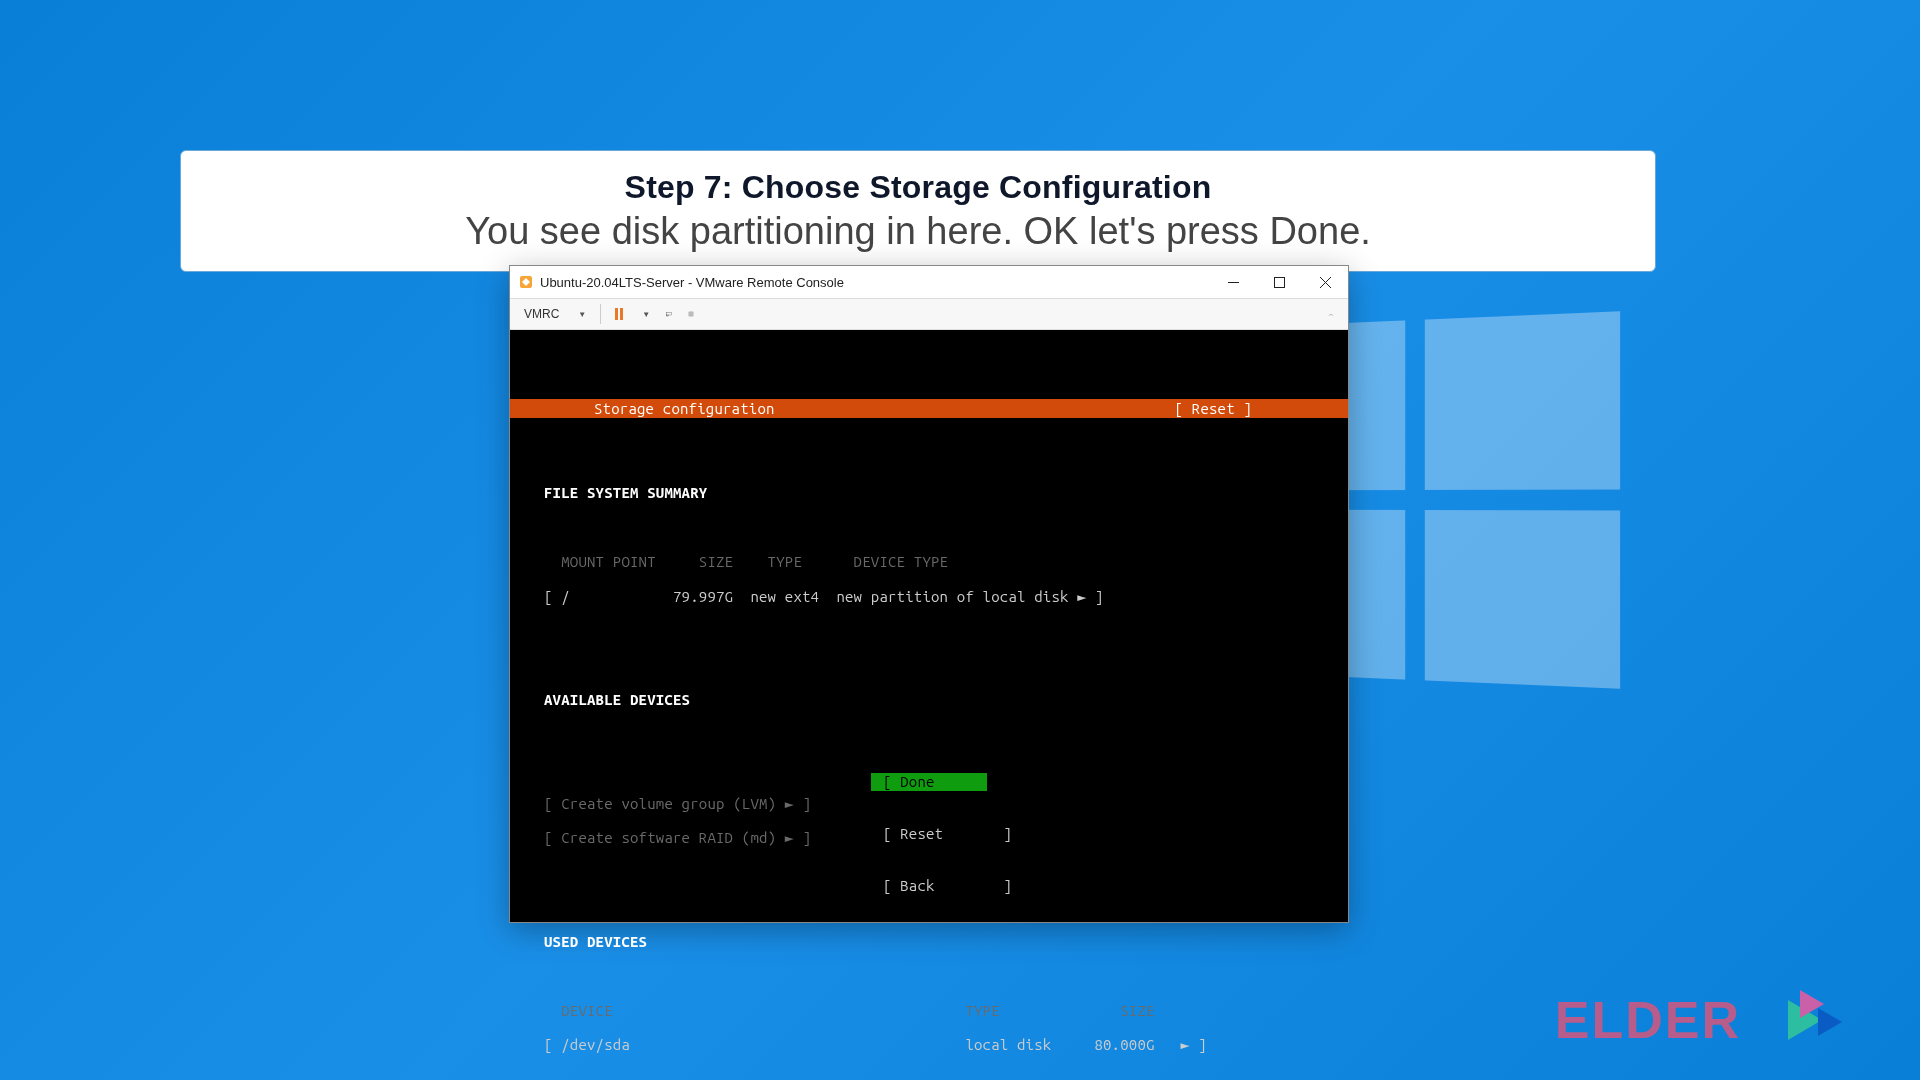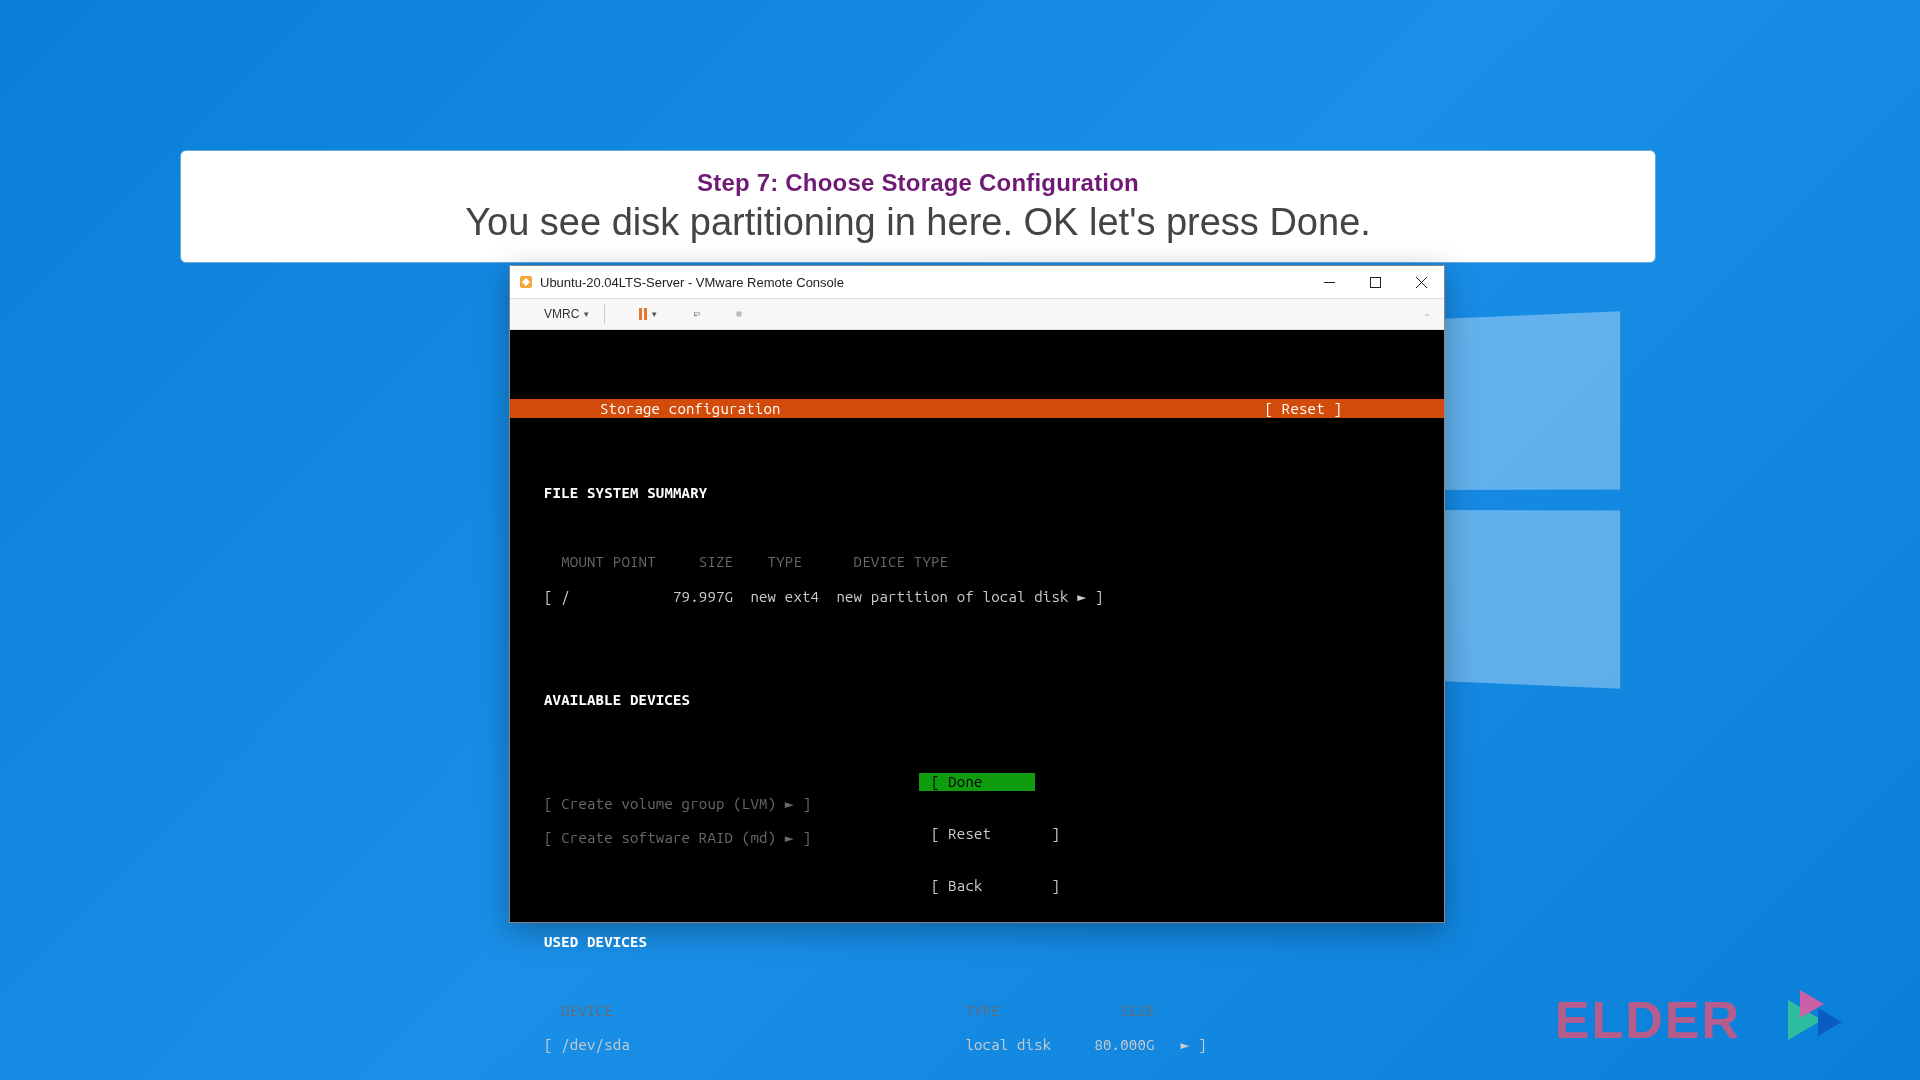"Step 7: Choose Storage Configuration" .banner .title { color: #701a75 -> #0f172a; font-size: 24px -> 32px }
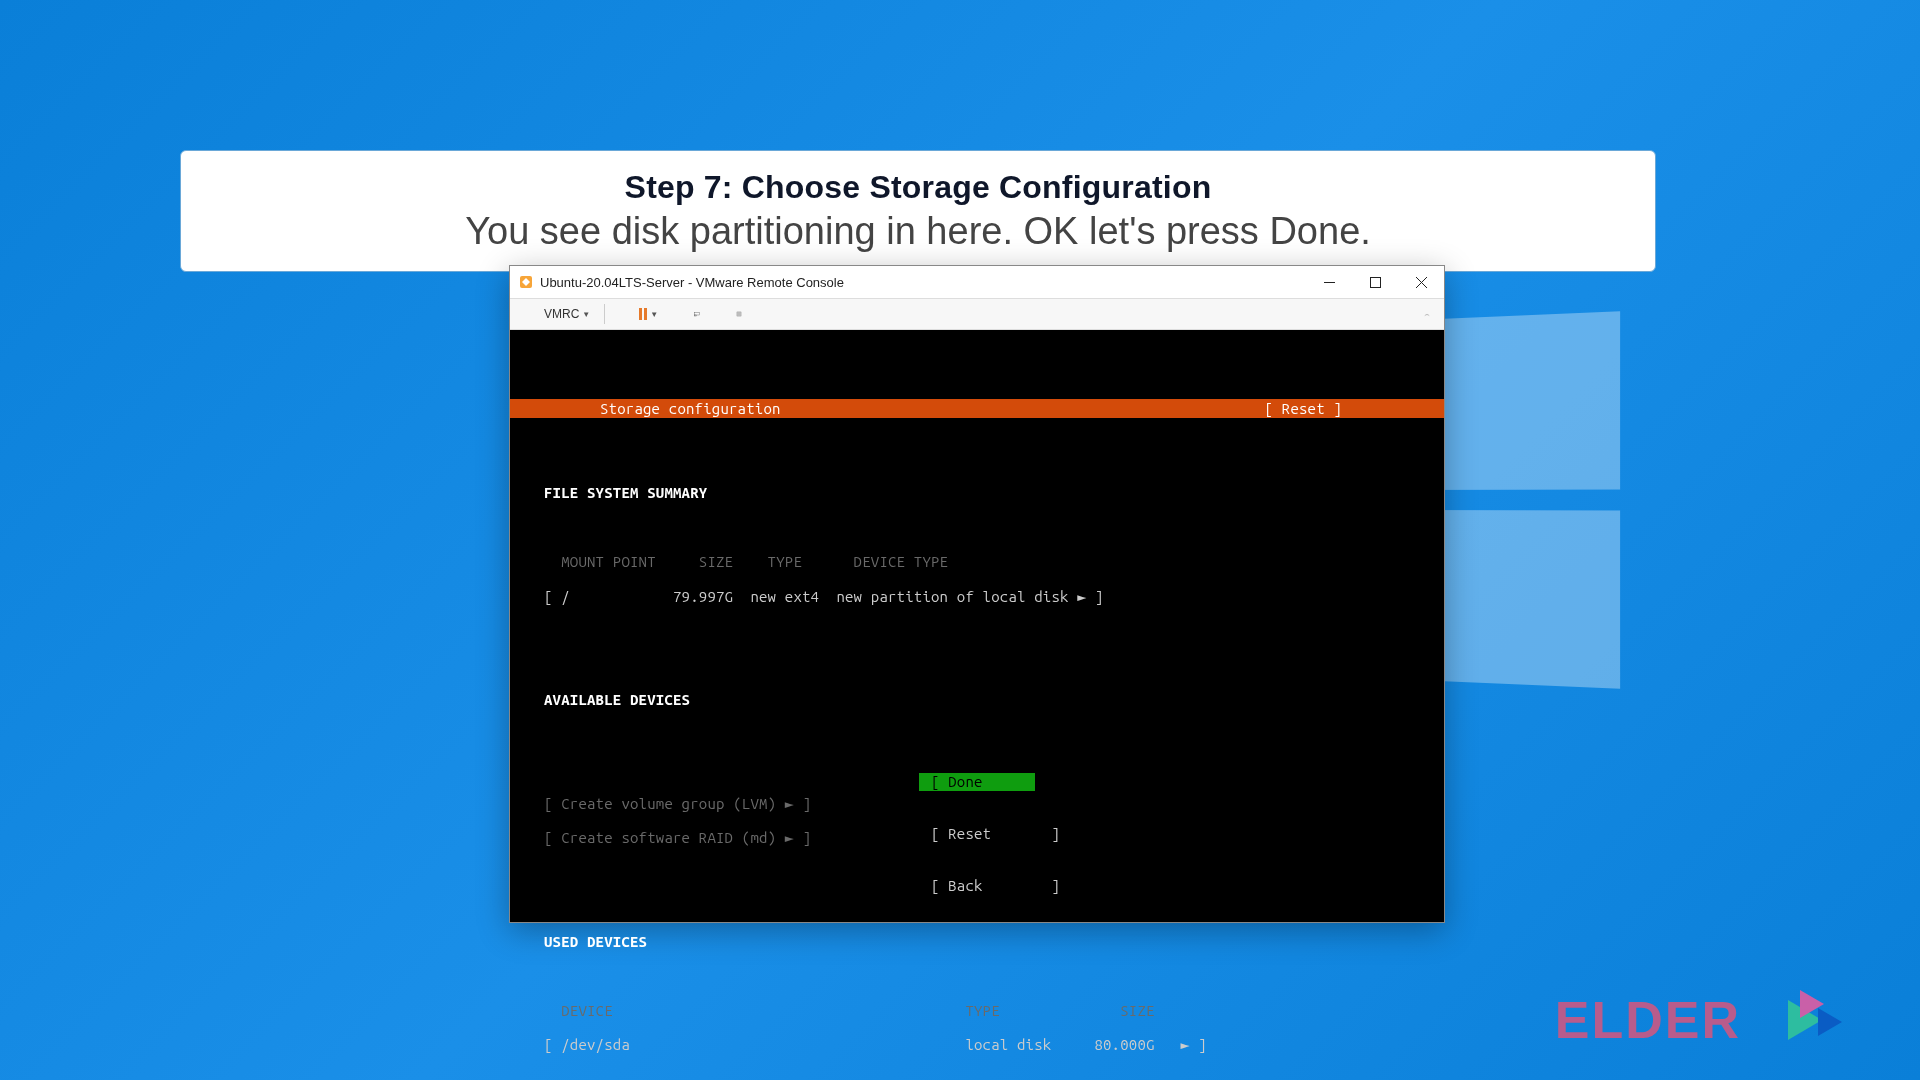"Ubuntu-20.04LTS-Server - VMware Remote" .vm-window { width: 936px -> 840px }
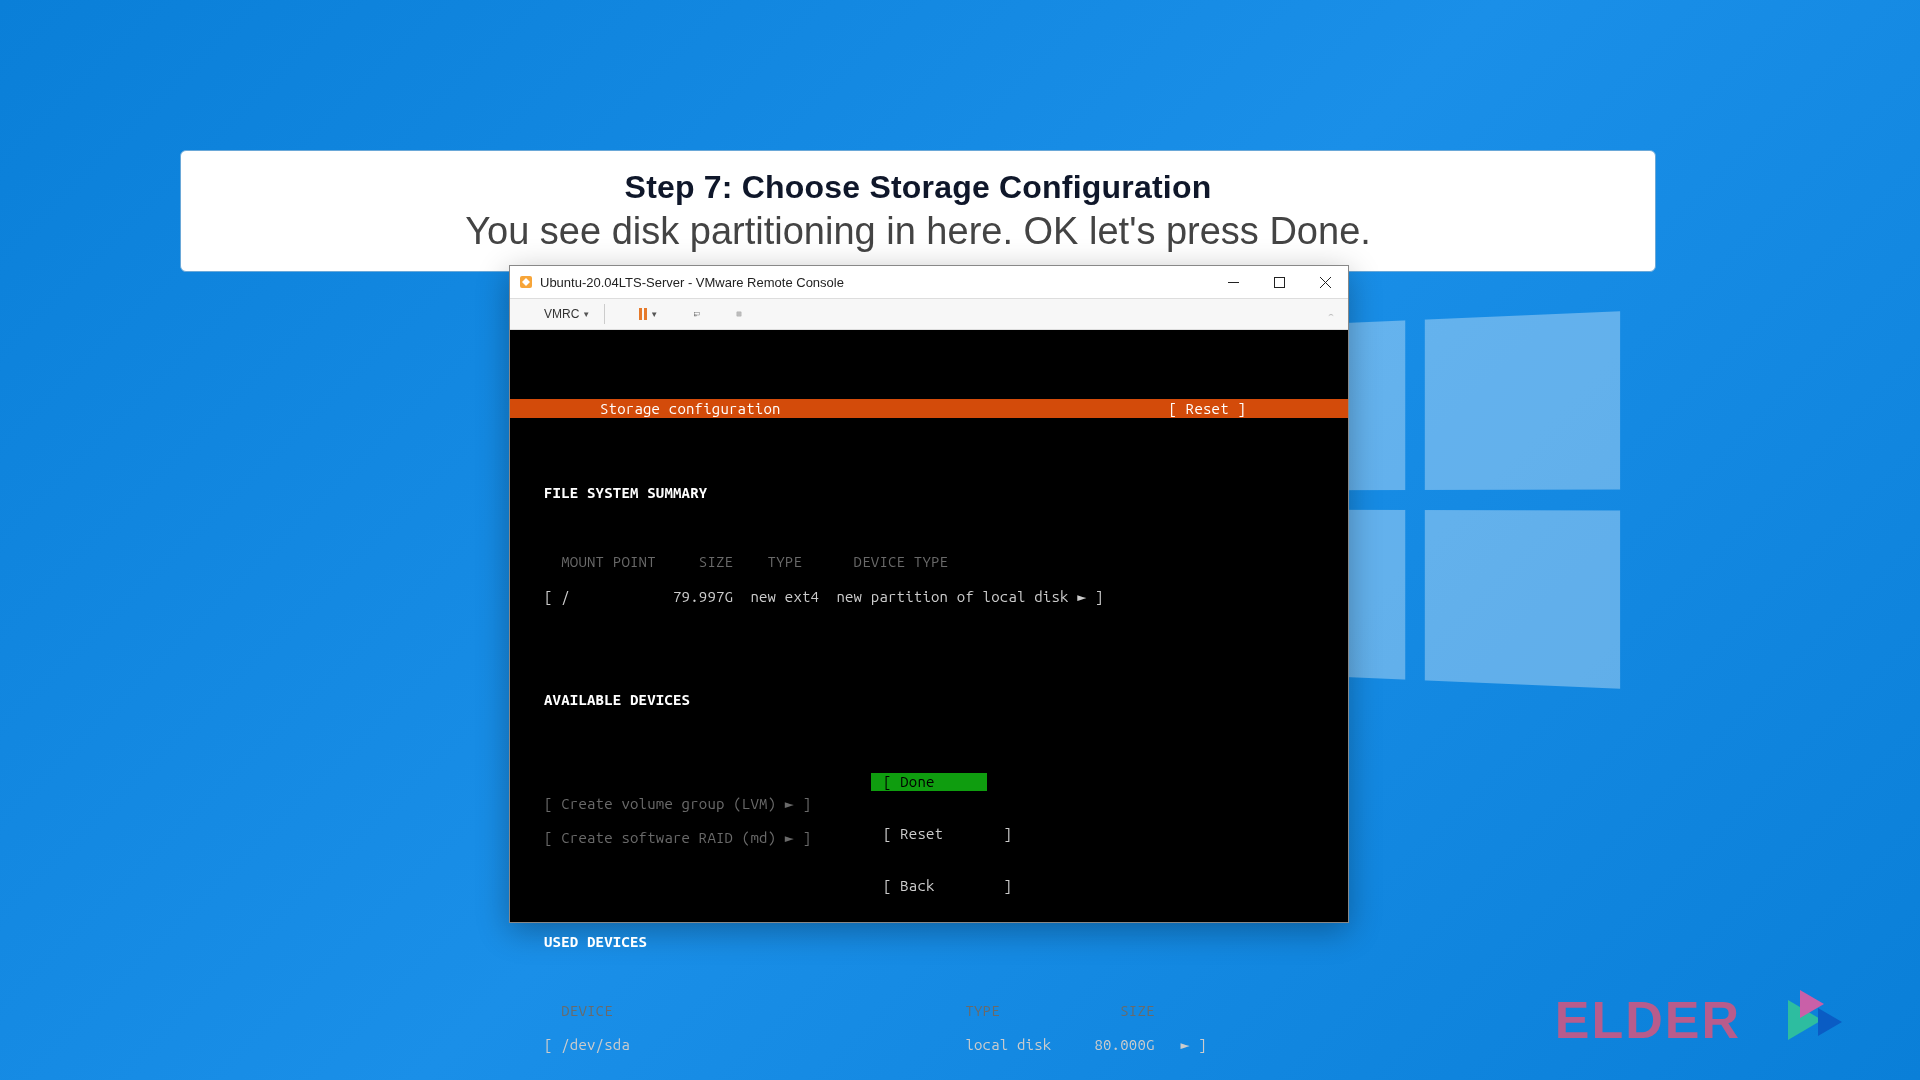"VMRC" .tb-item { gap: 3px -> 19px; margin-left: 20px -> none }
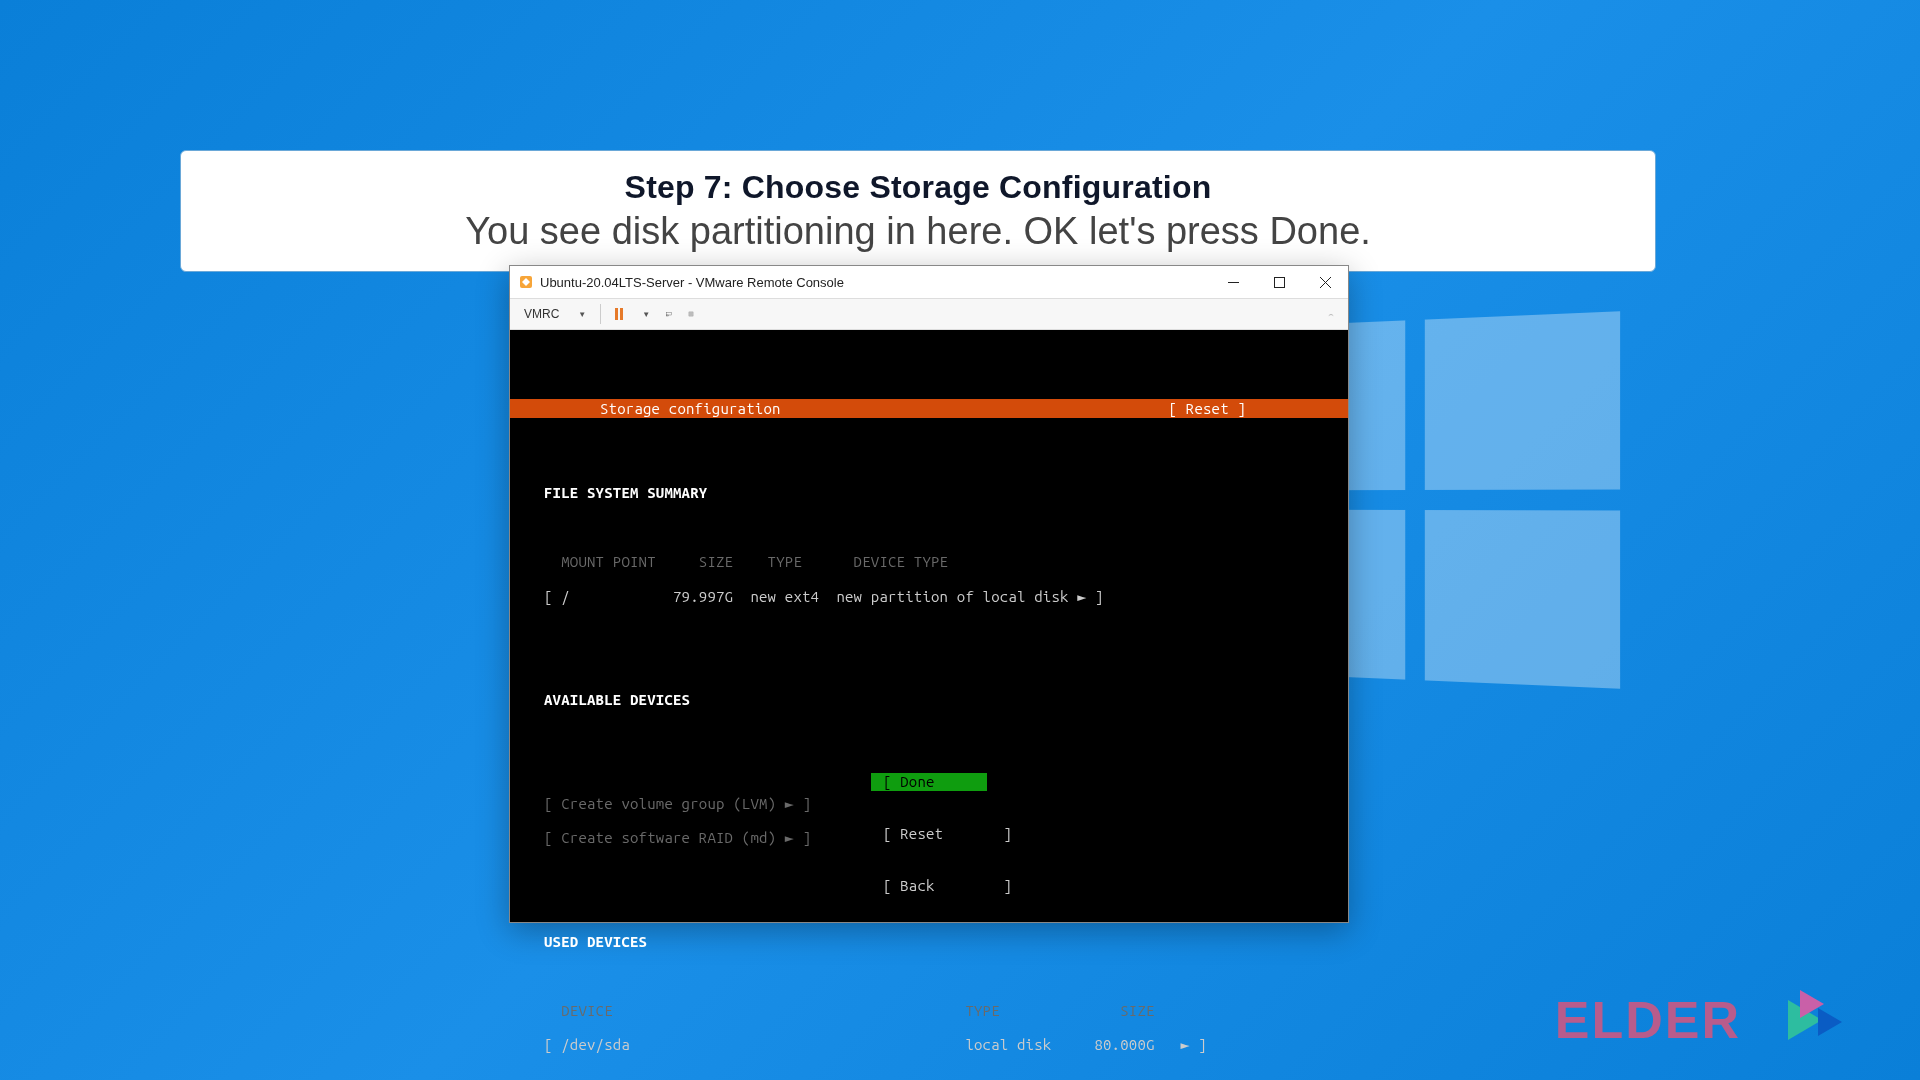"Storage configuration" .term-header { padding: 1px 8px -> 1px 2px }
